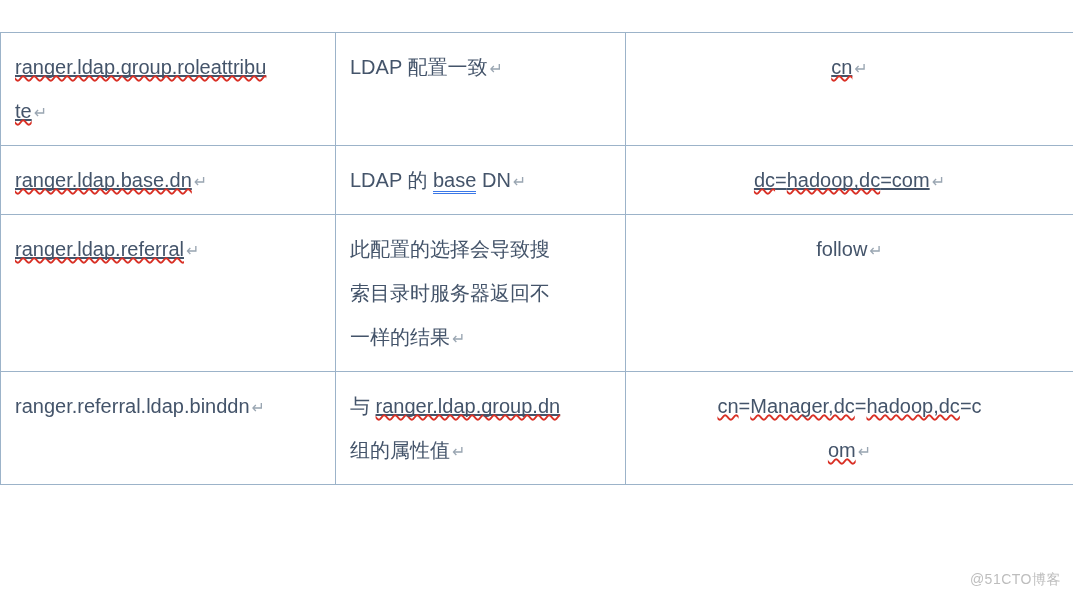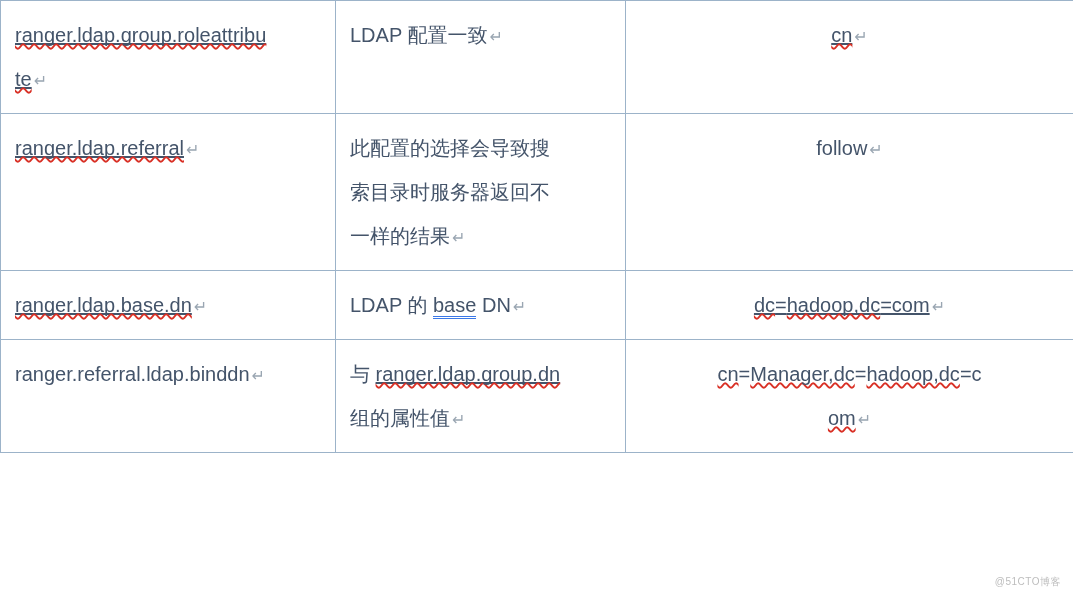"ranger.ldap.group.roleattribu" .table-container { margin-top: none -> 32px }
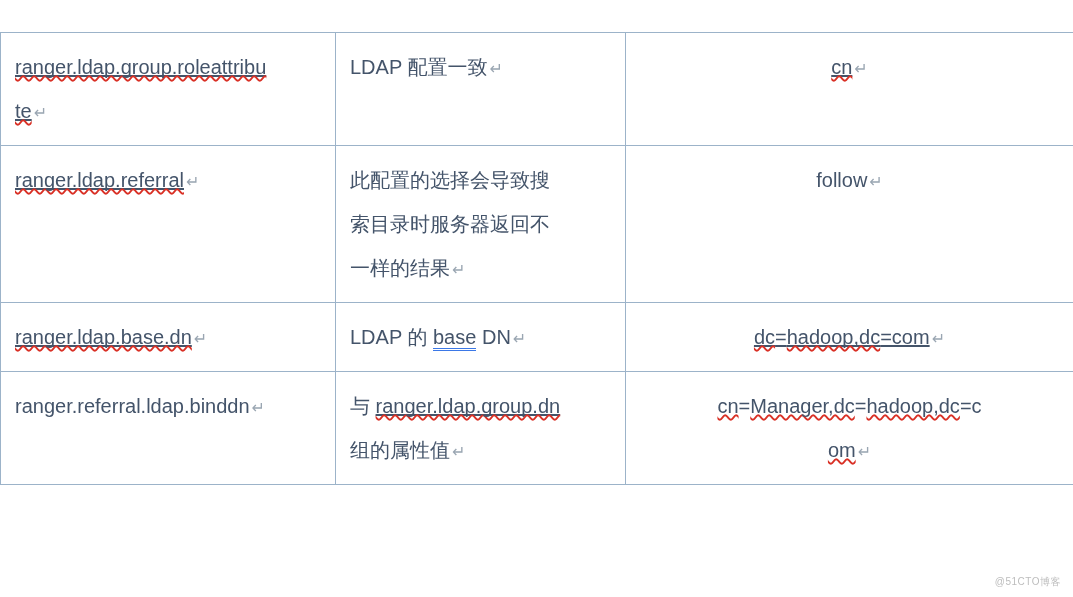"ranger.ldap.referral↵" tr { order: before "ranger.ldap.base.dn↵" -> after "ranger.ldap.base.dn↵" }
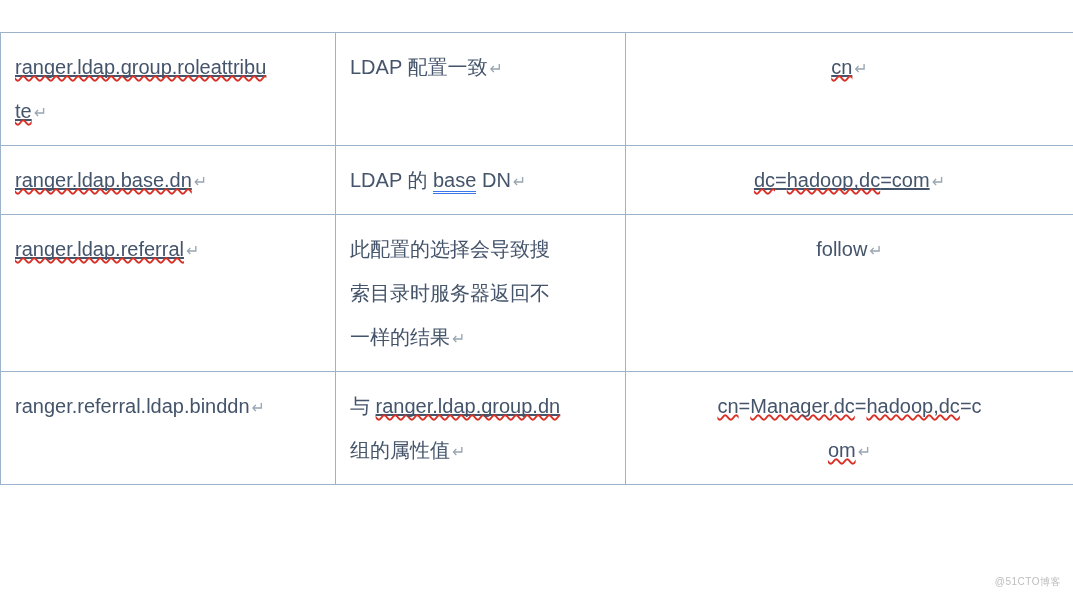"@51CTO博客" .watermark { font-size: 10px -> 14px }
